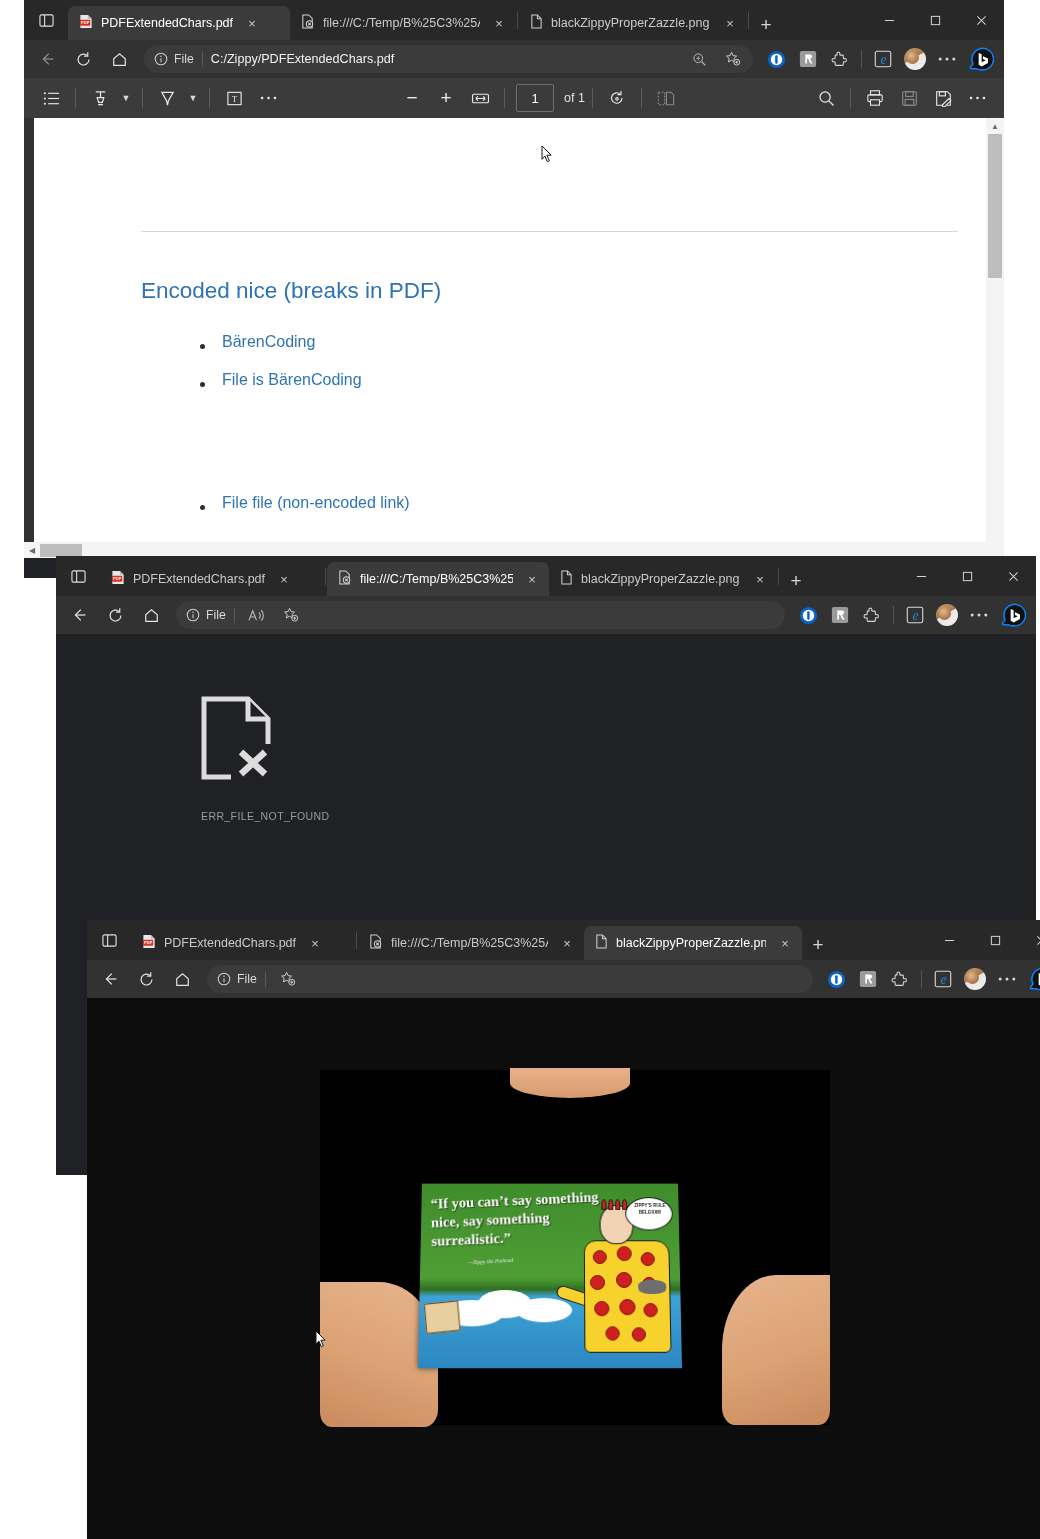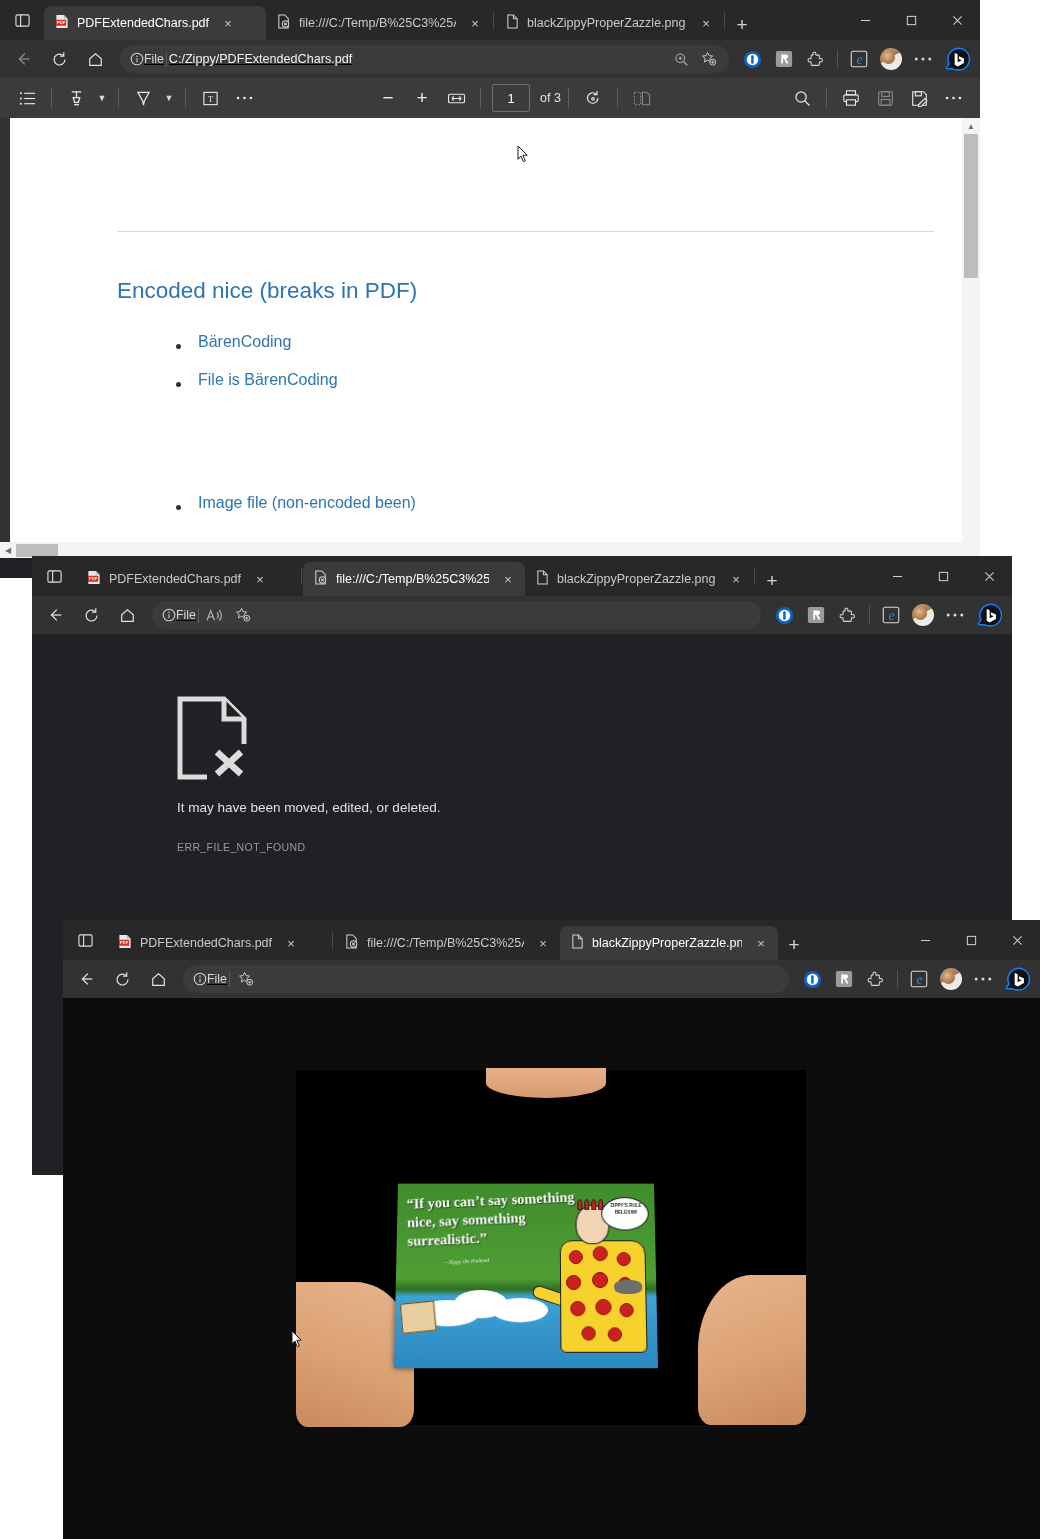"PDFExtendedChars.pdf" .win { margin-left: none -> 24px }
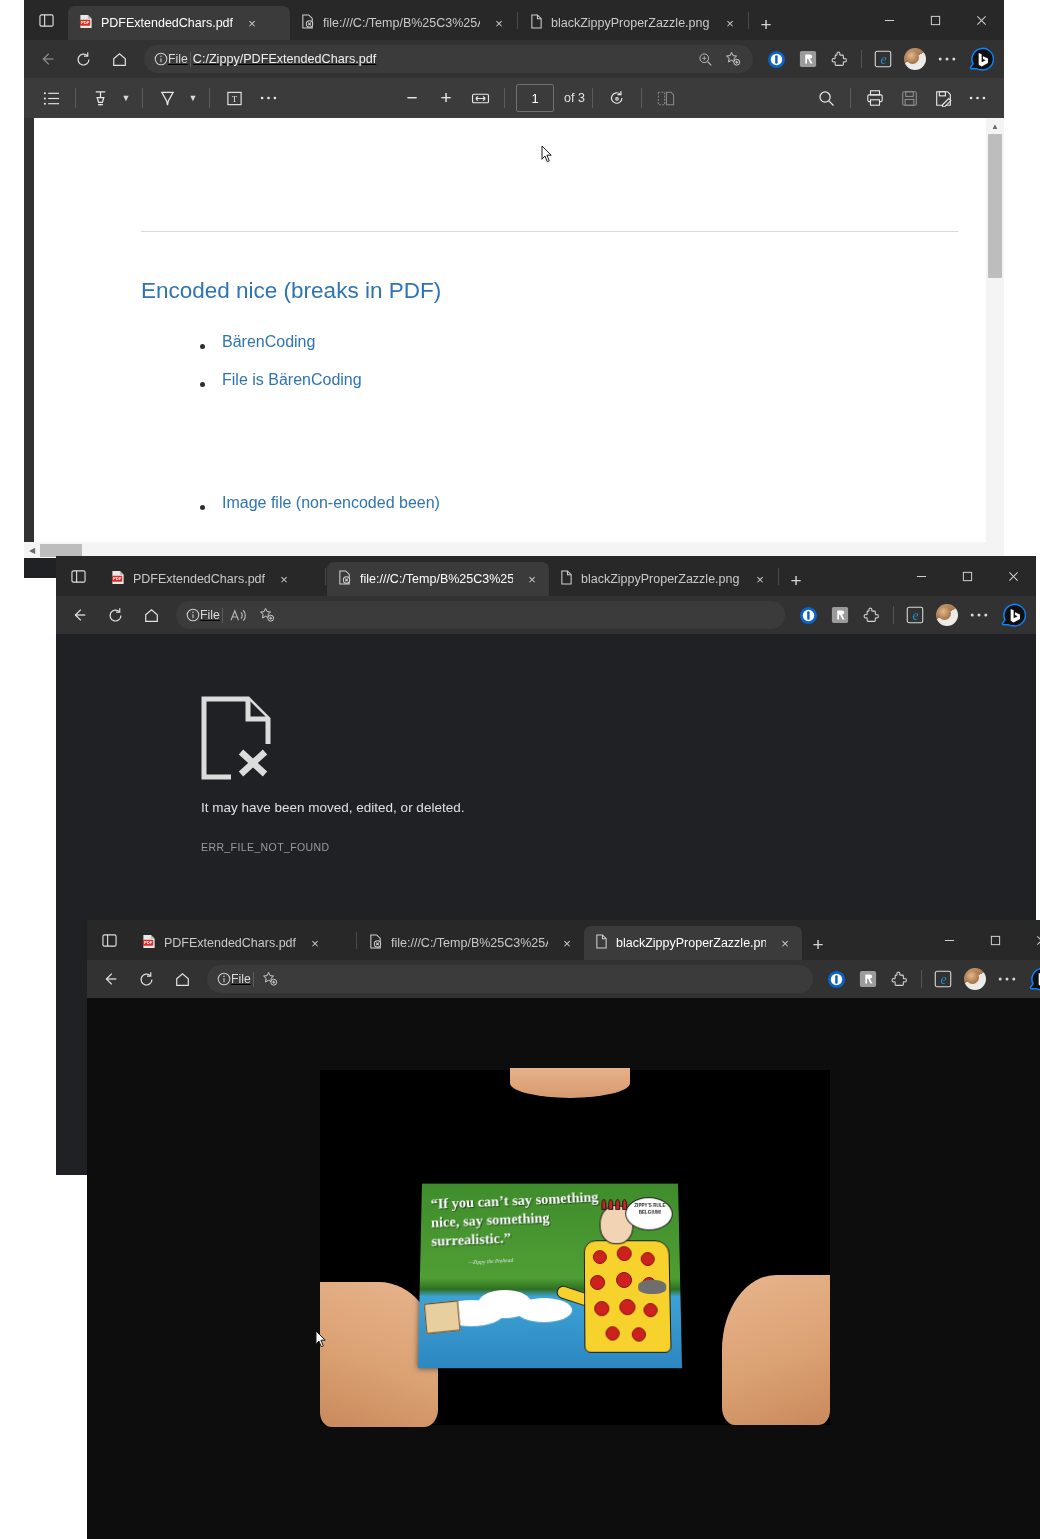"File" .omnibox { gap: none -> 6px; text-decoration: underline -> none }
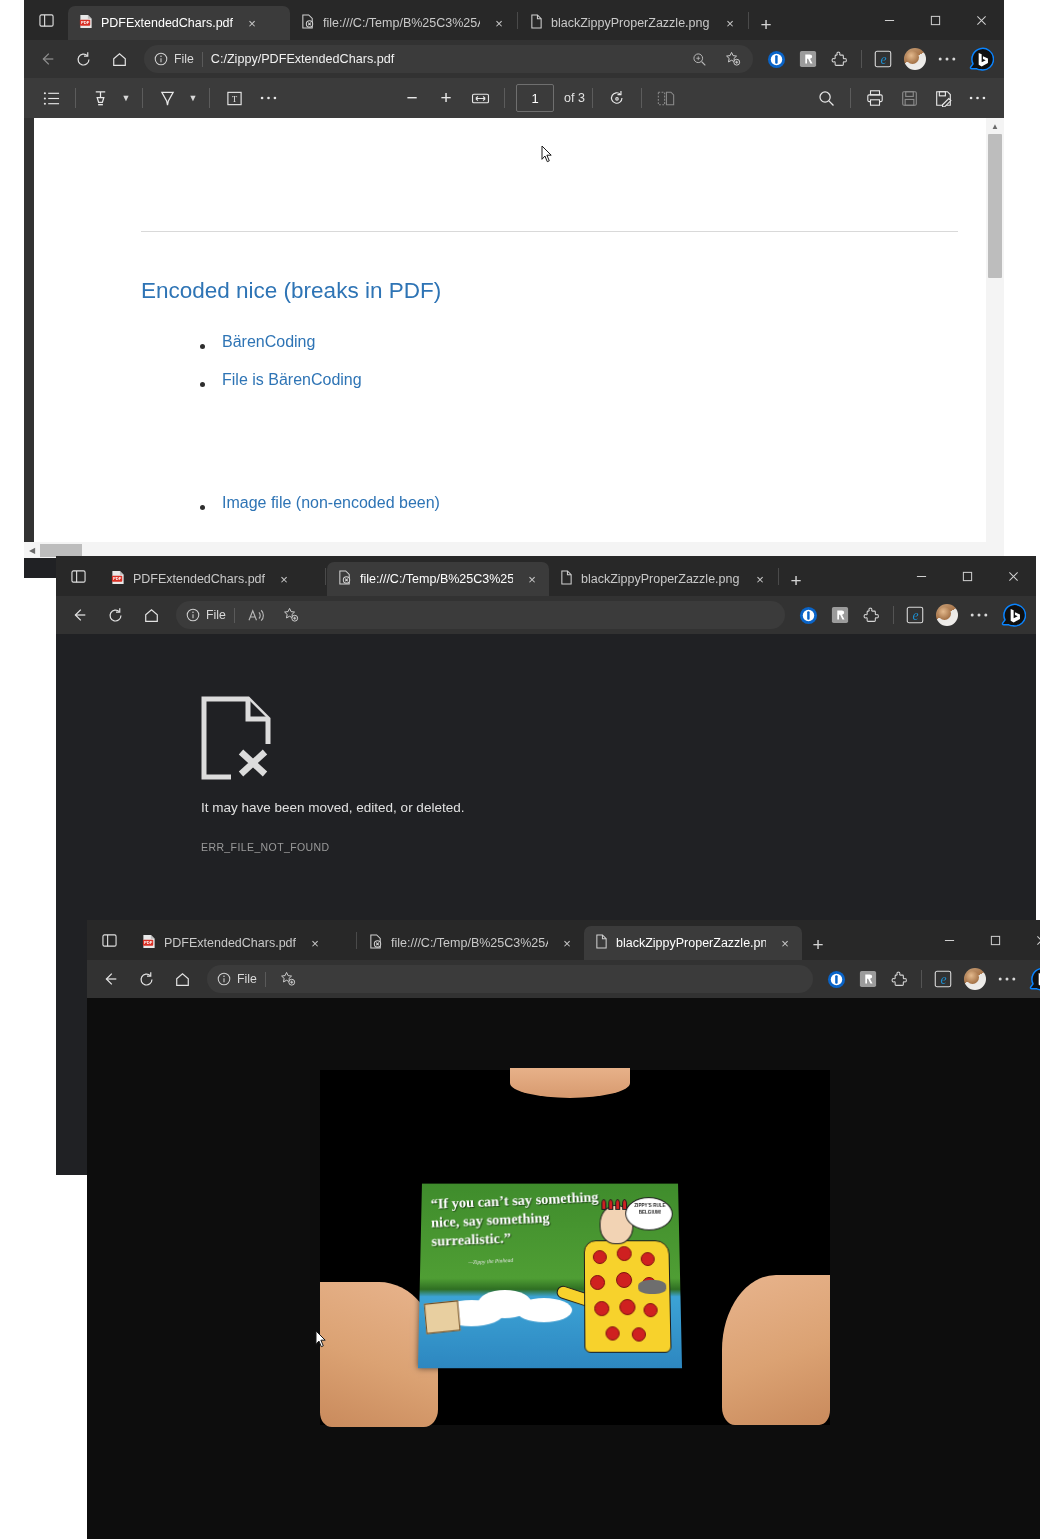"of 3" div.ofpages { text: 3 -> 1 }
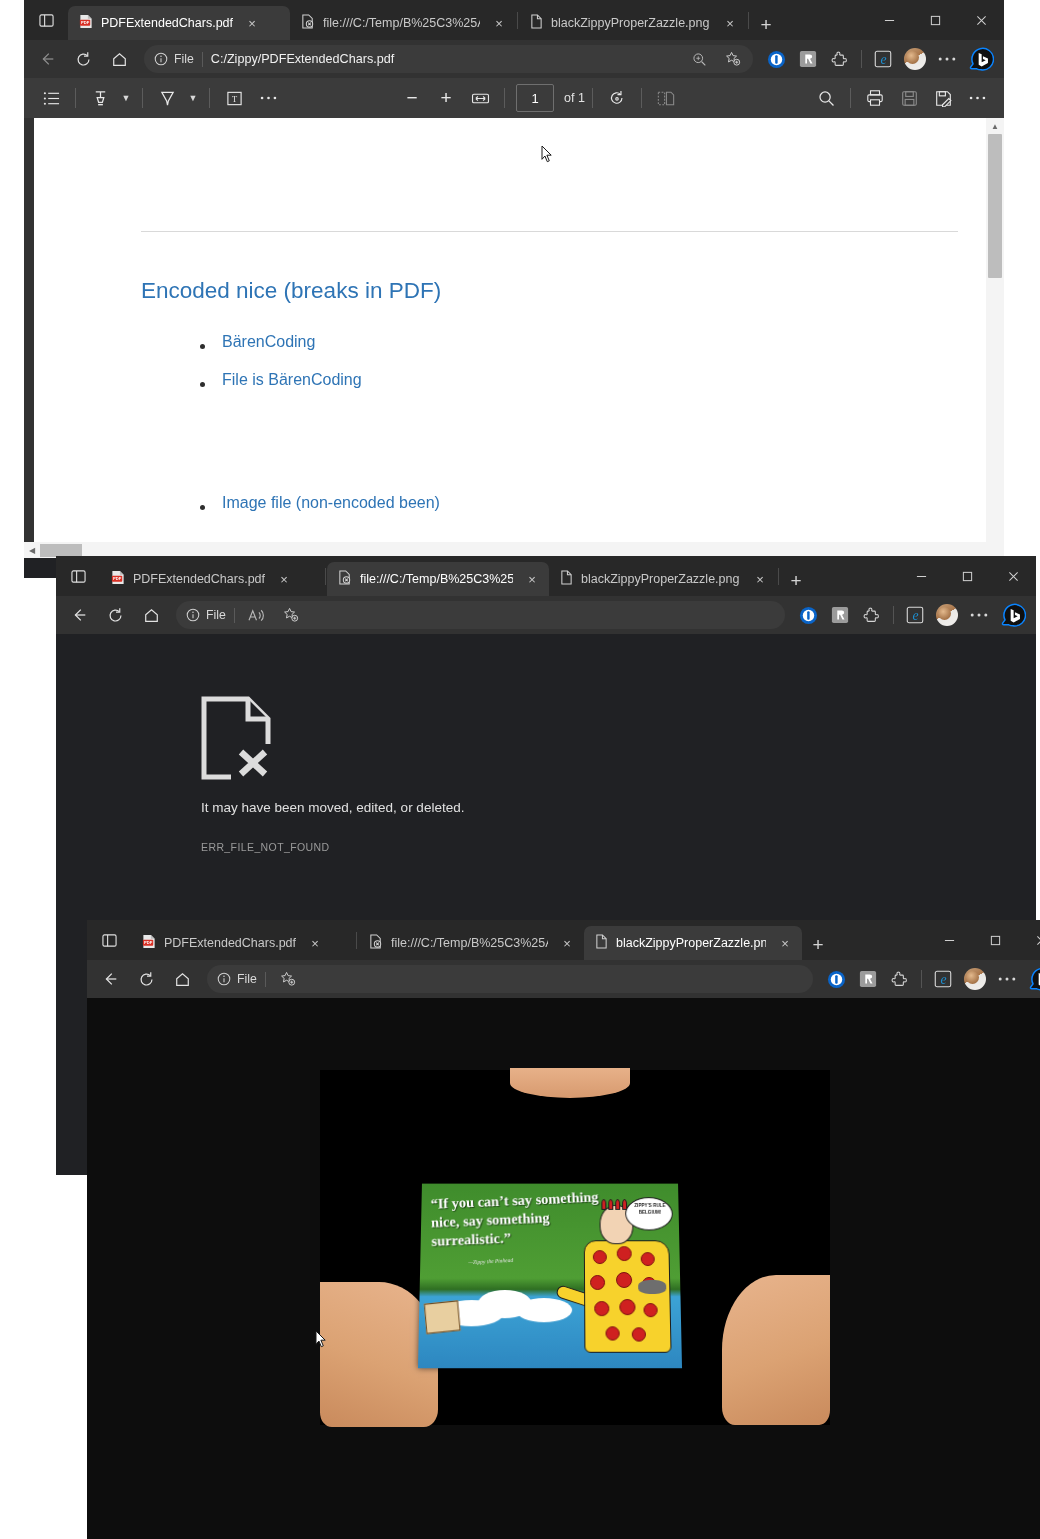"Image file (non-encoded been)" div.pdf-li { text: Image file (non-encoded been -> File file (non-encoded link }
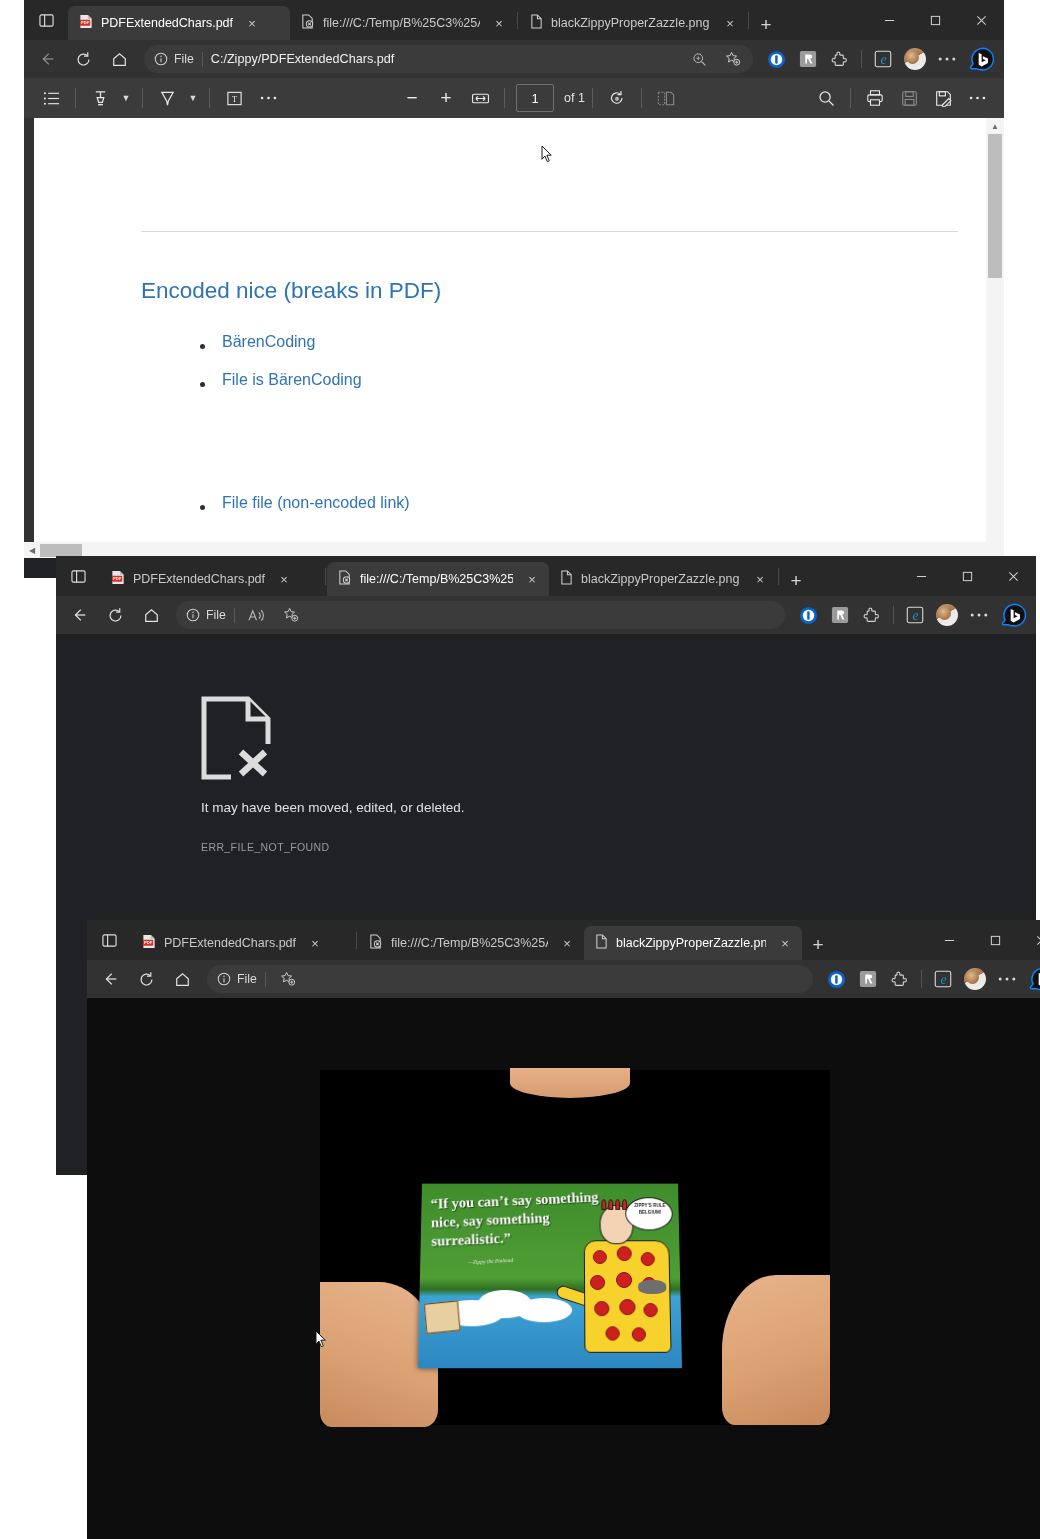"It may have been moved," div.err-sub { html: <div>It may have been moved, edited, or deleted.</div> -> none }
